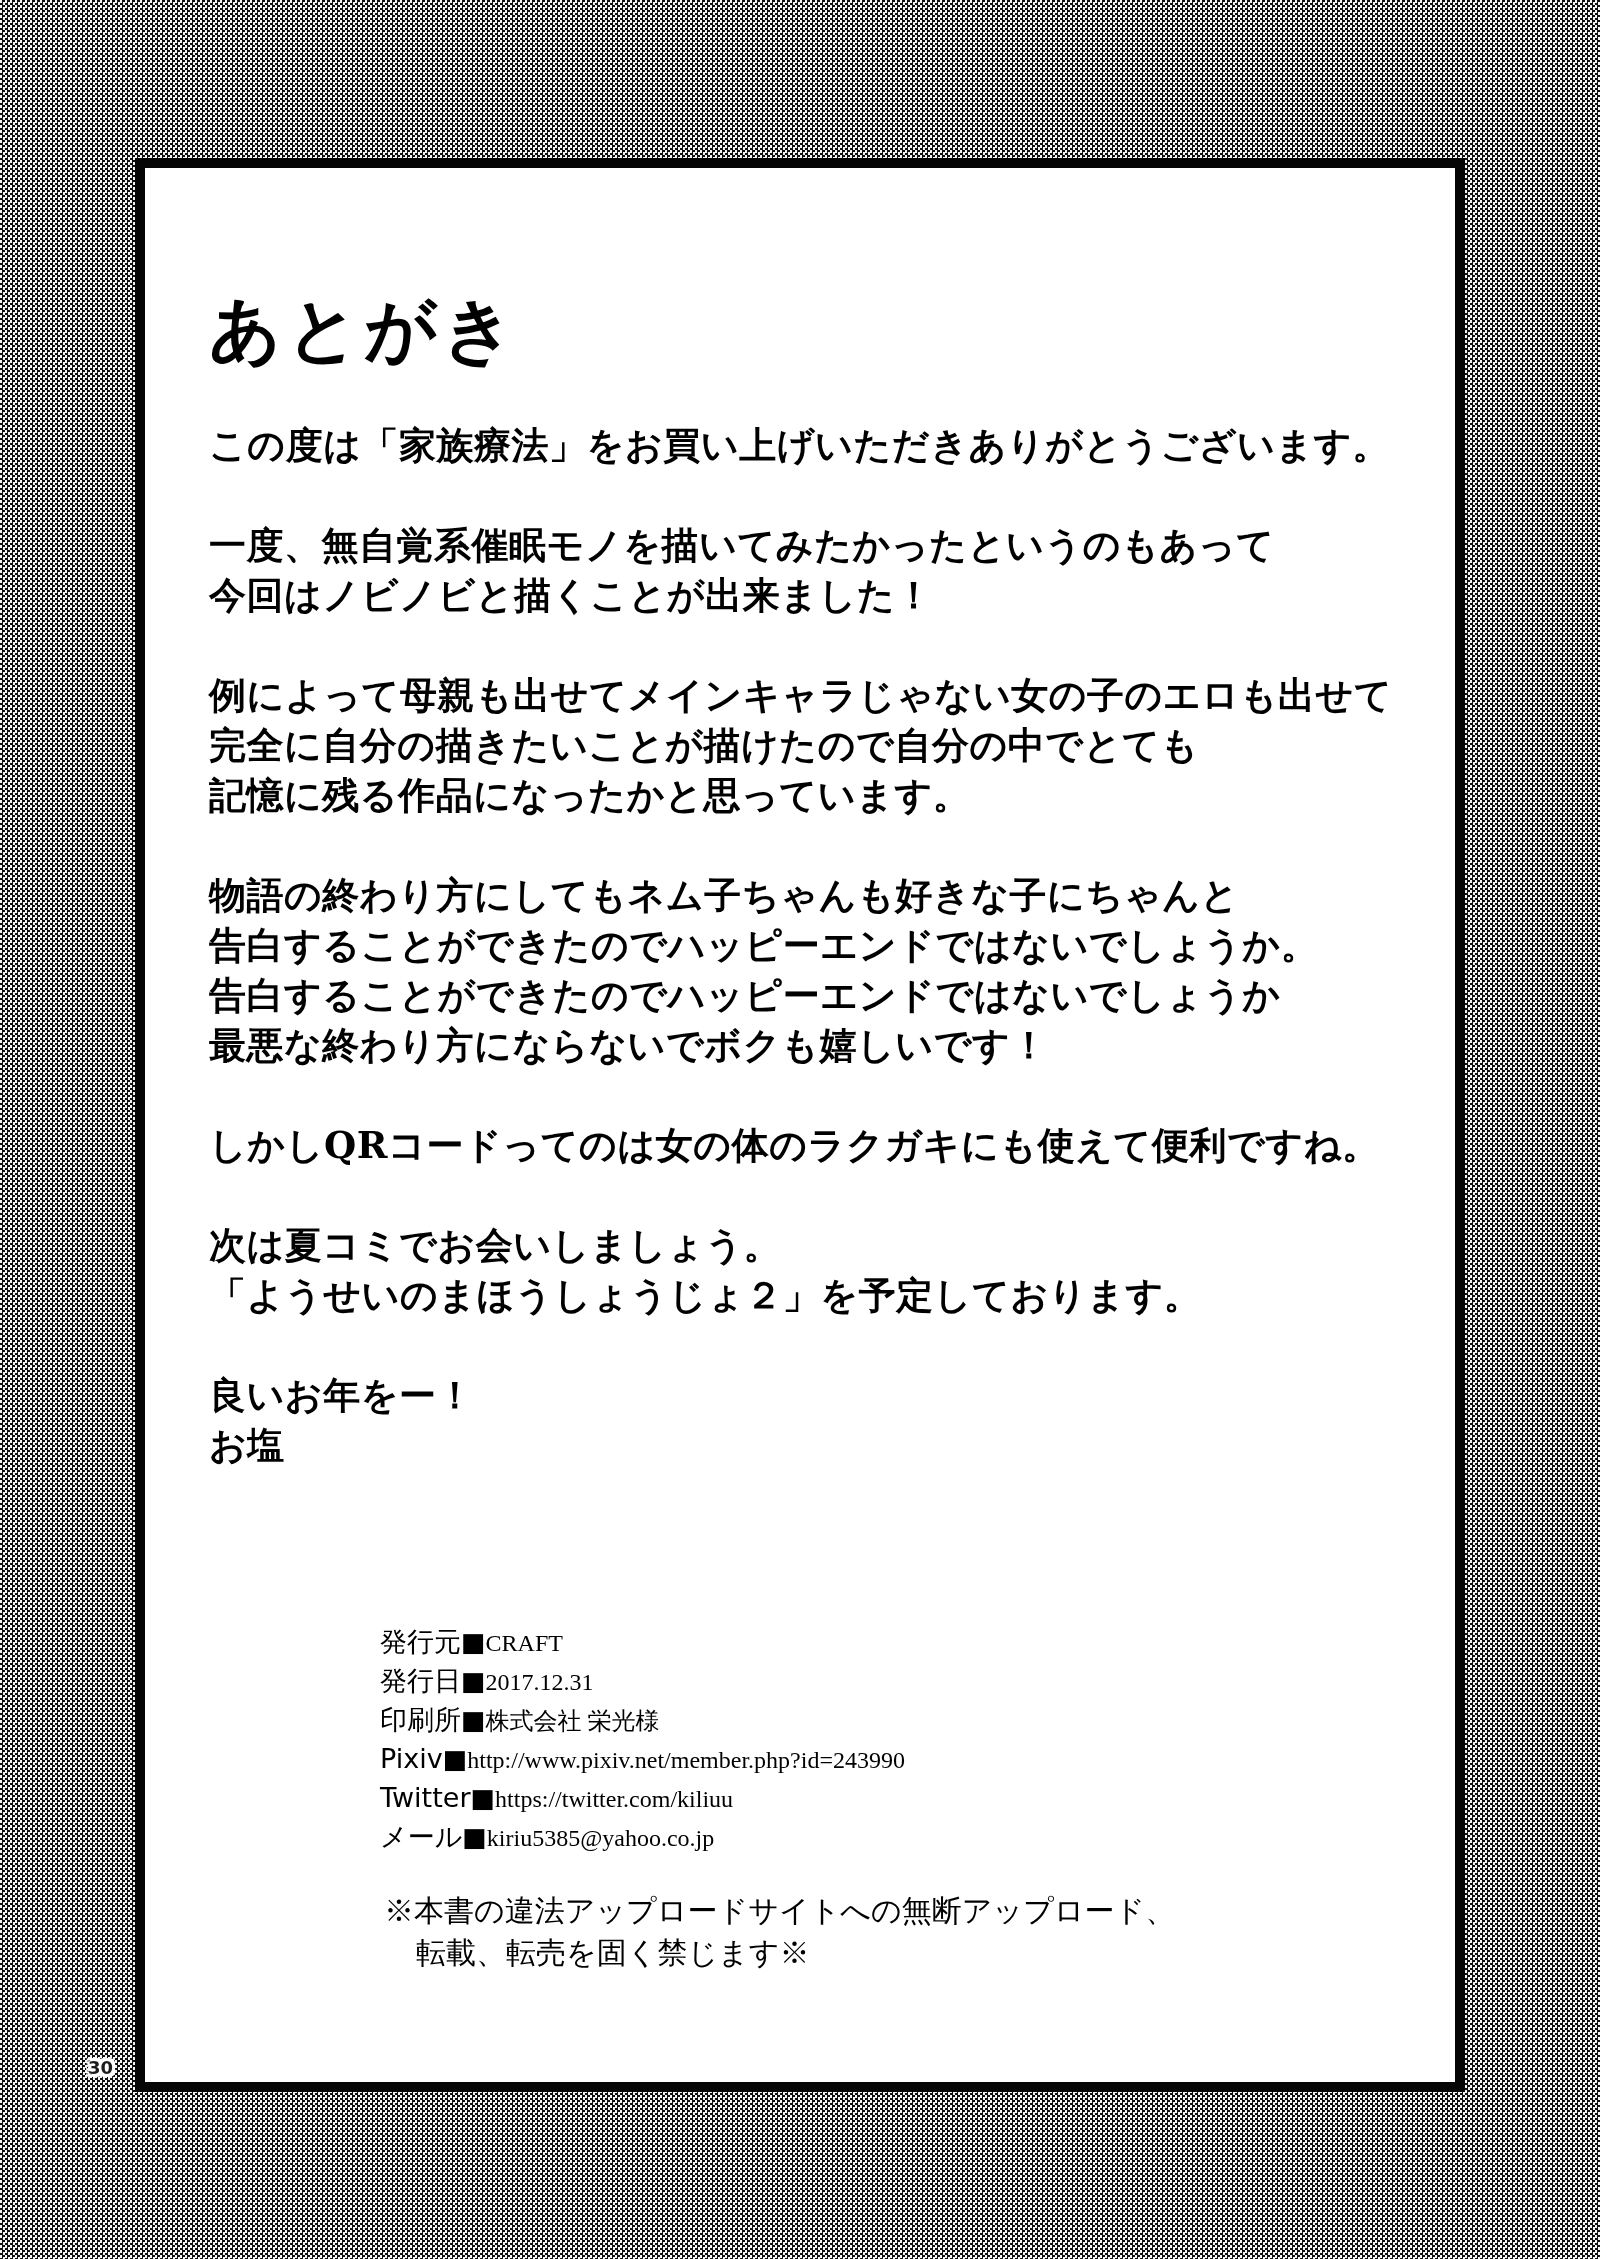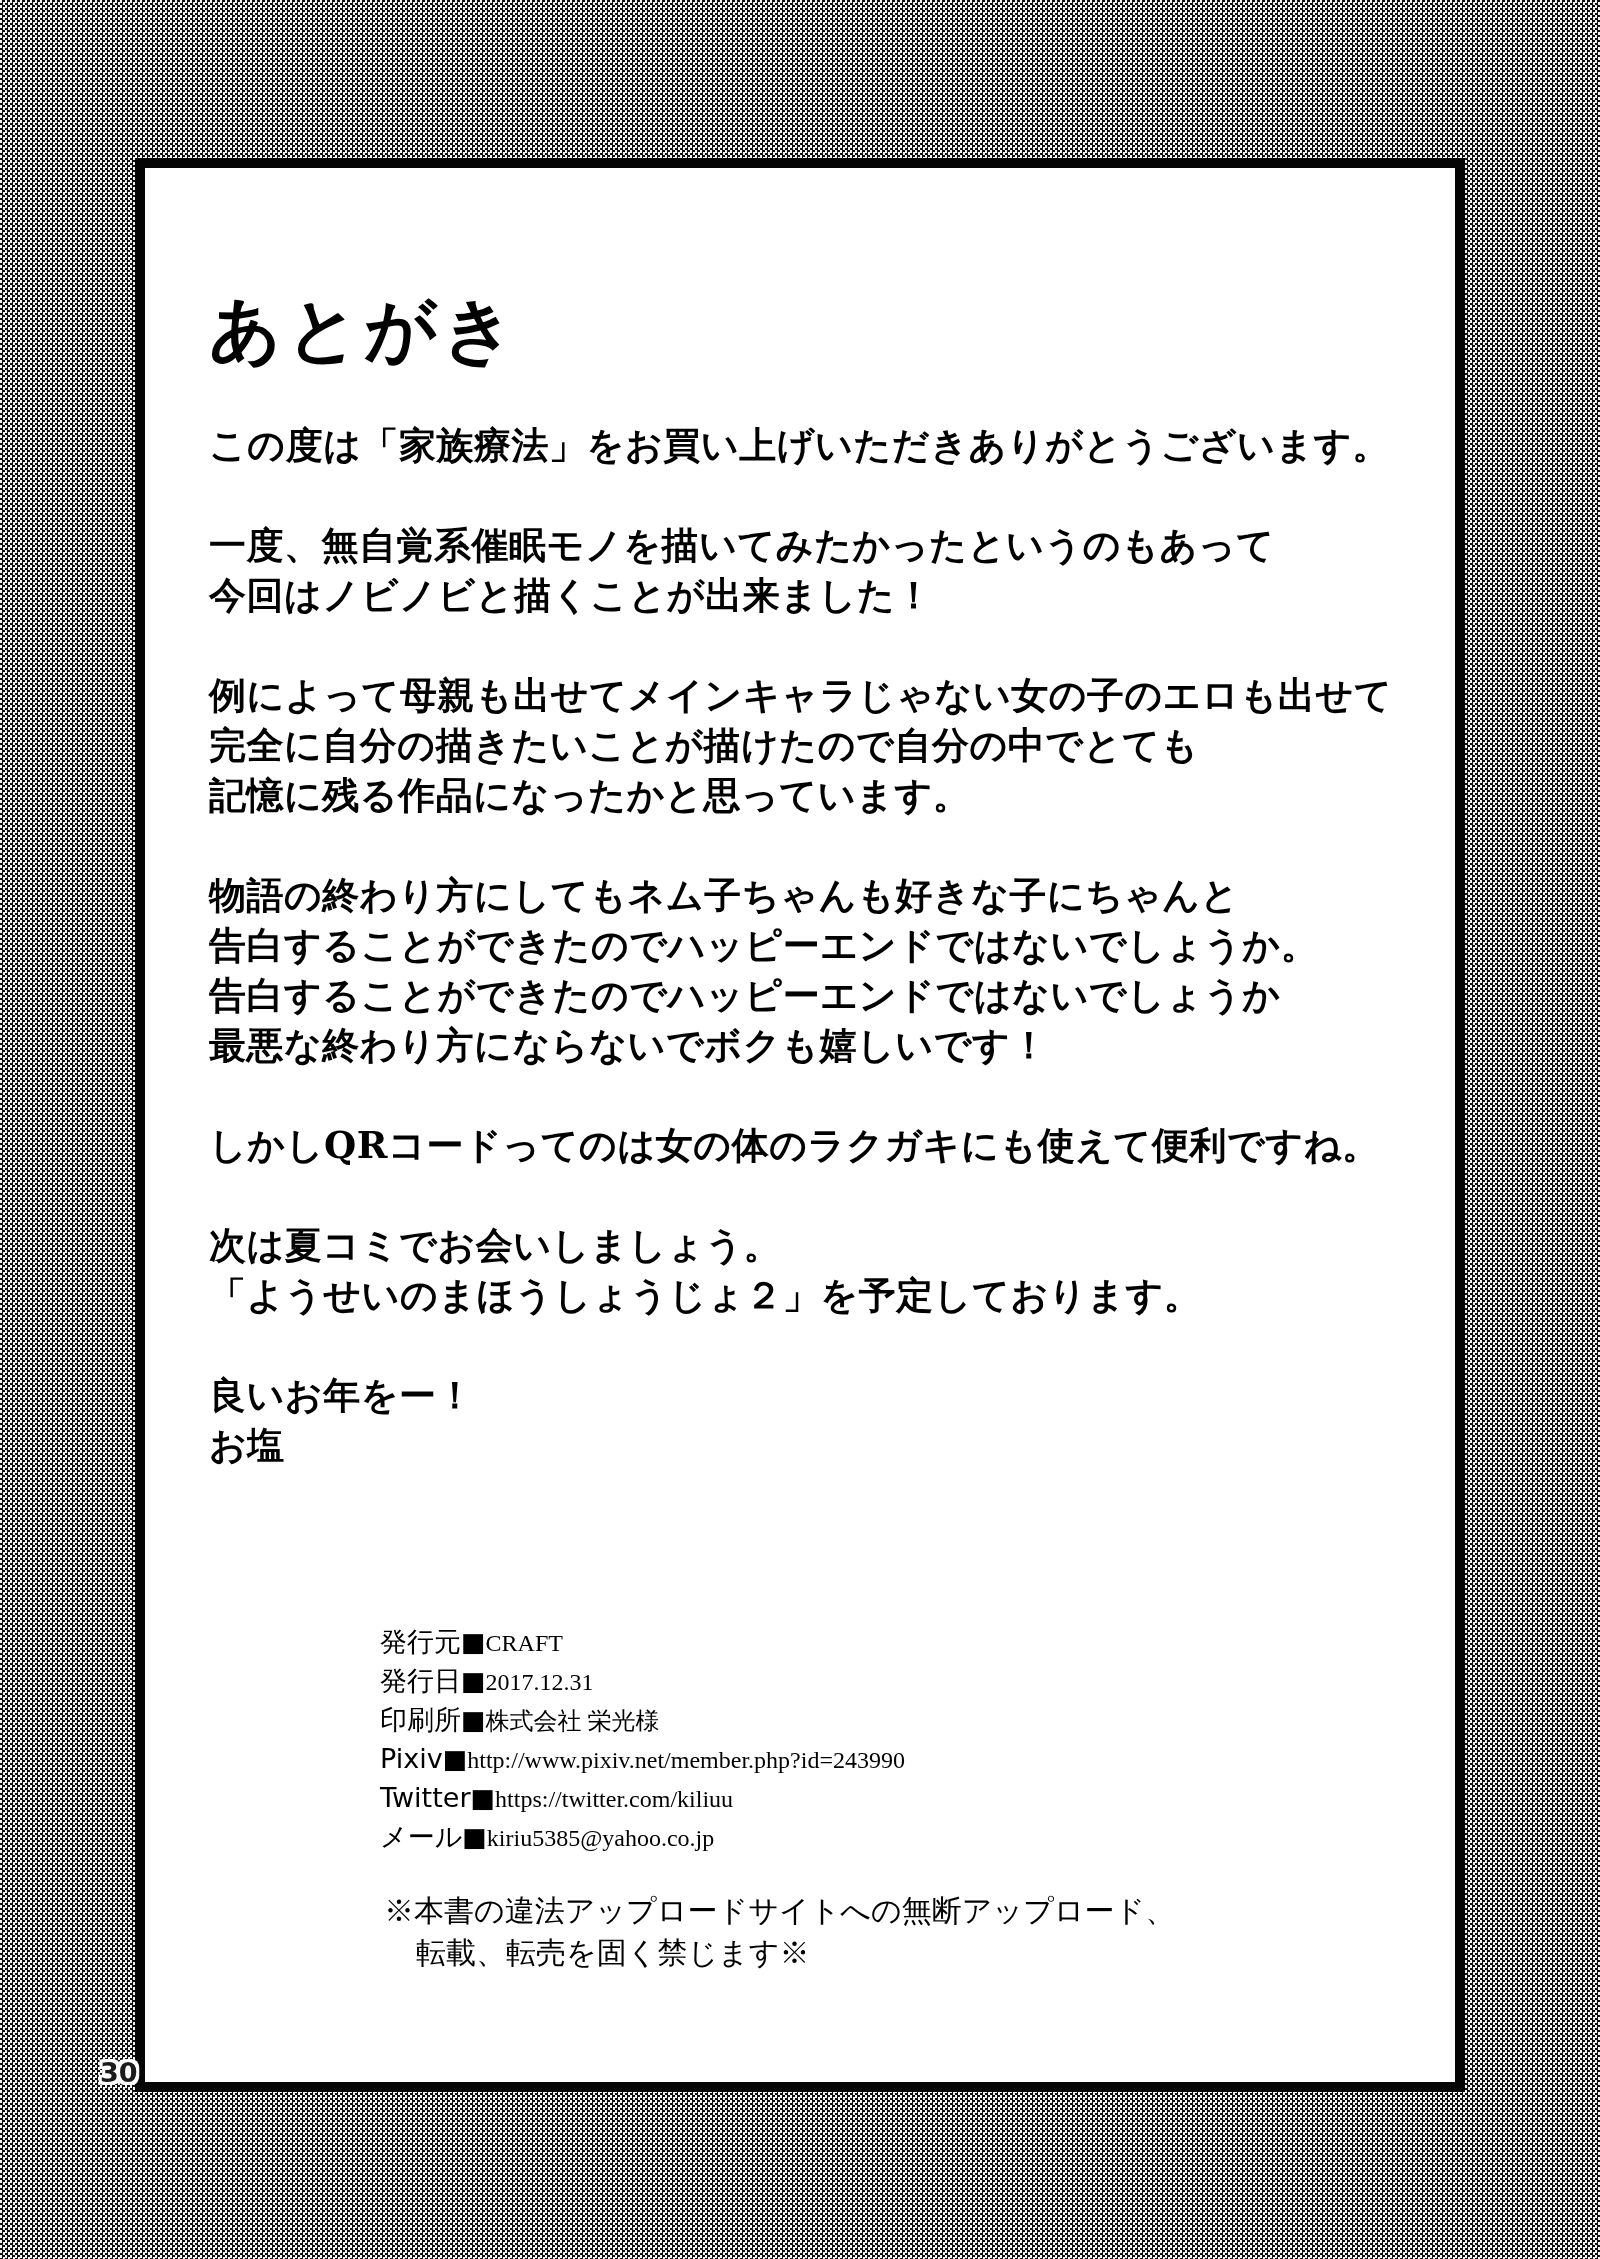"30" .page-number { font-size: 27px -> 18px; left: 100px -> 88px }
